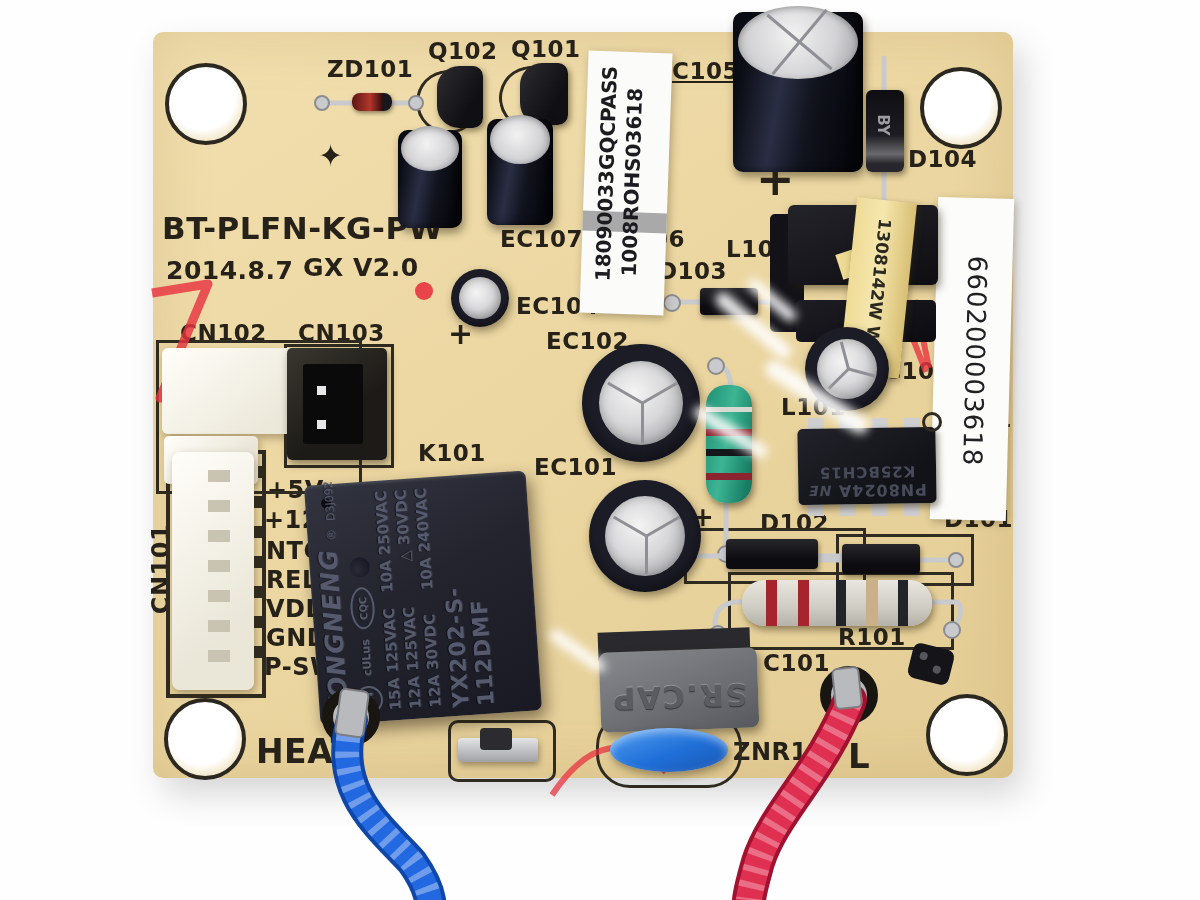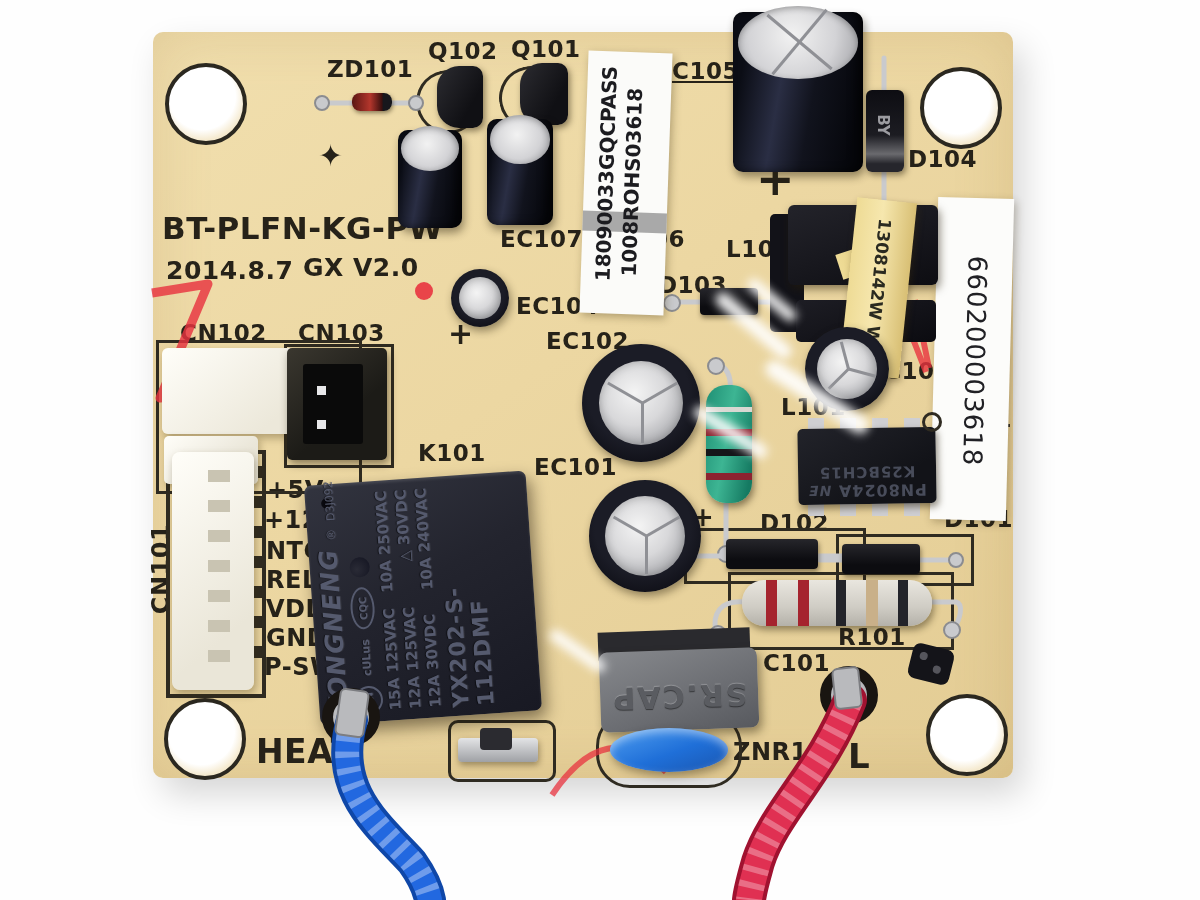"D103" div.lbl { top: 272px -> 258px }
